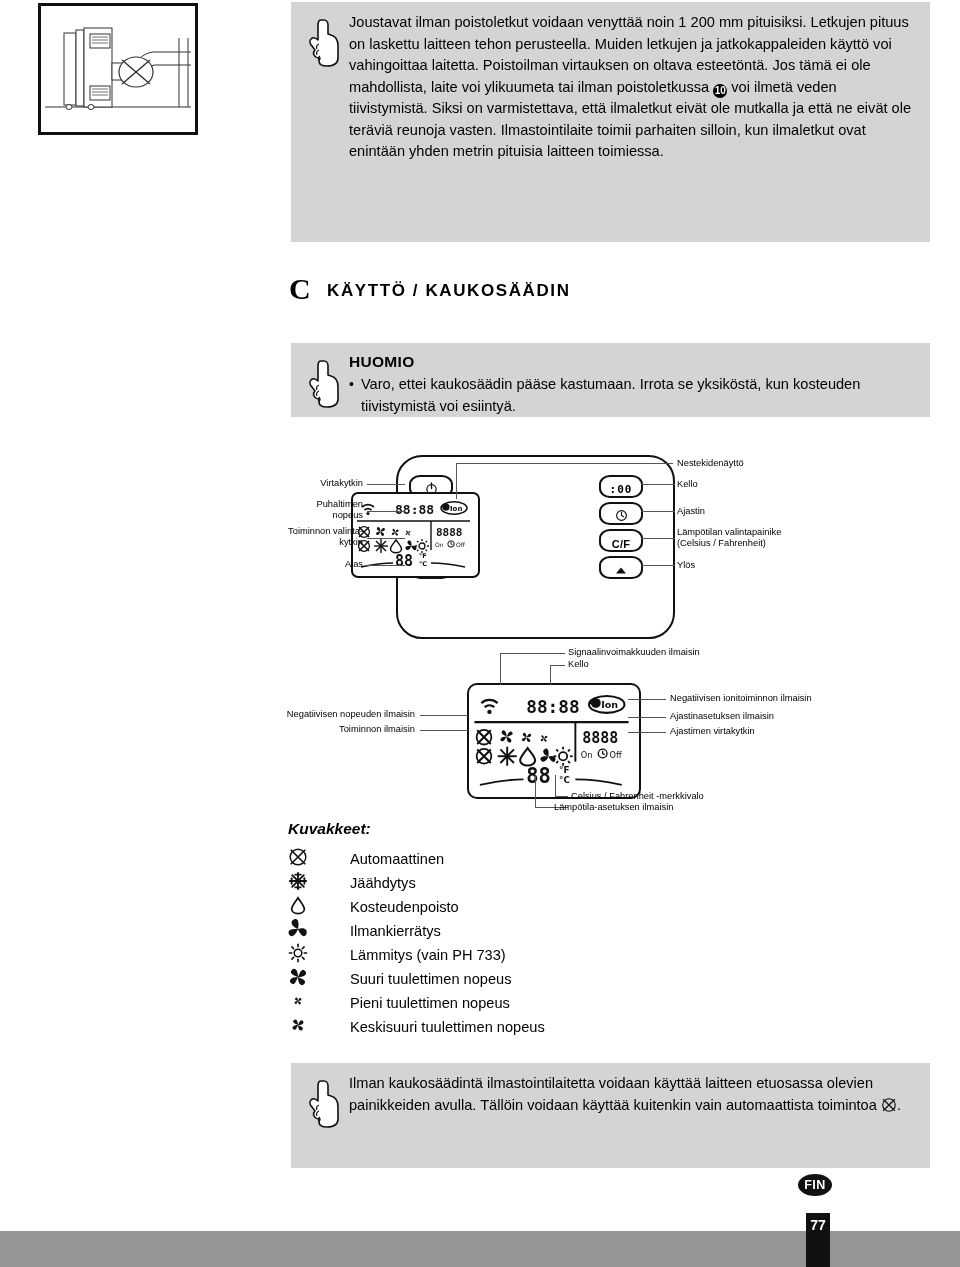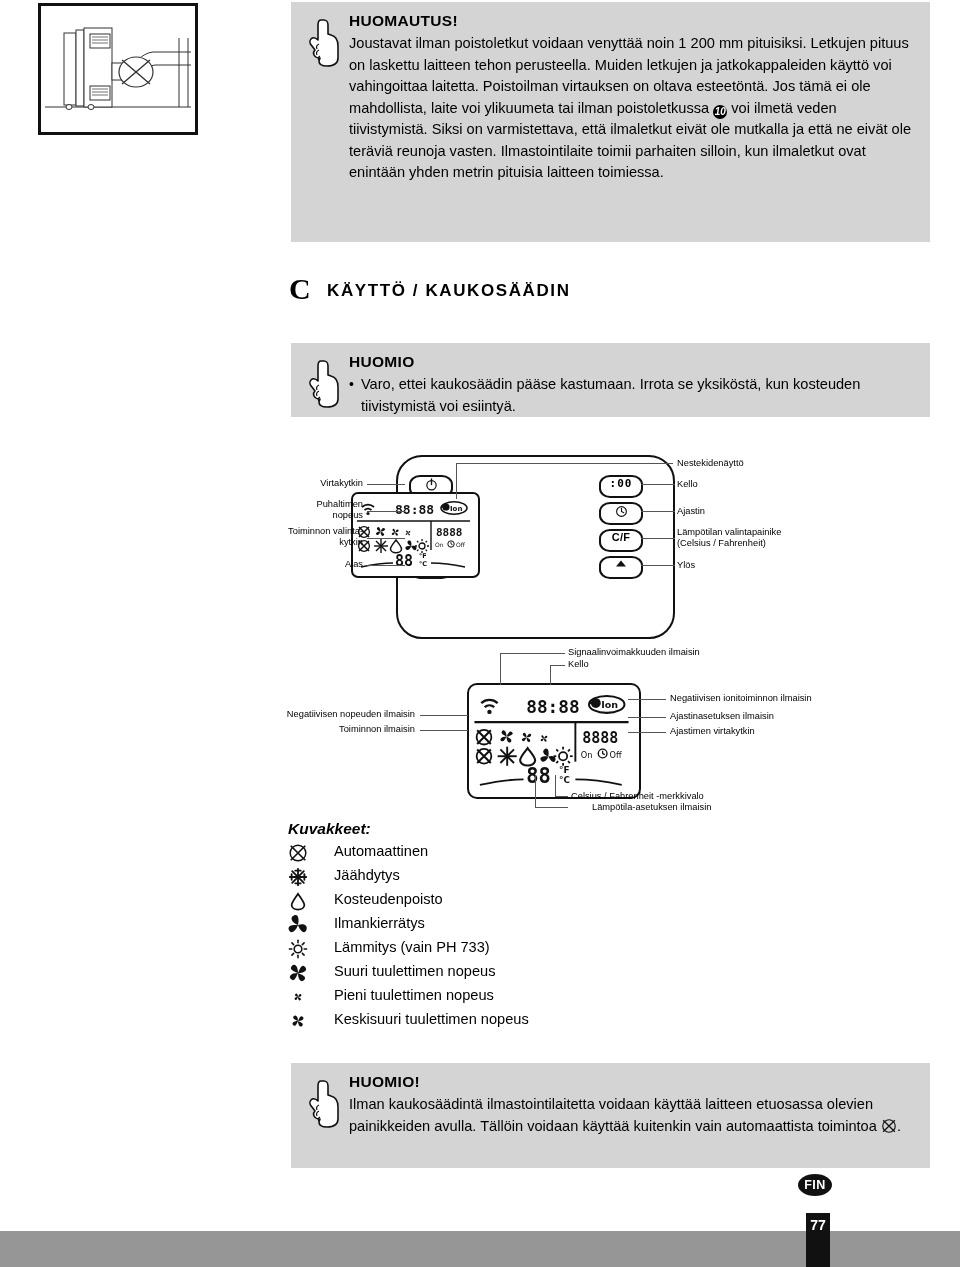"HUOMAUTUS!" div.note-title { html: <div>HUOMAUTUS!</div> -> none }
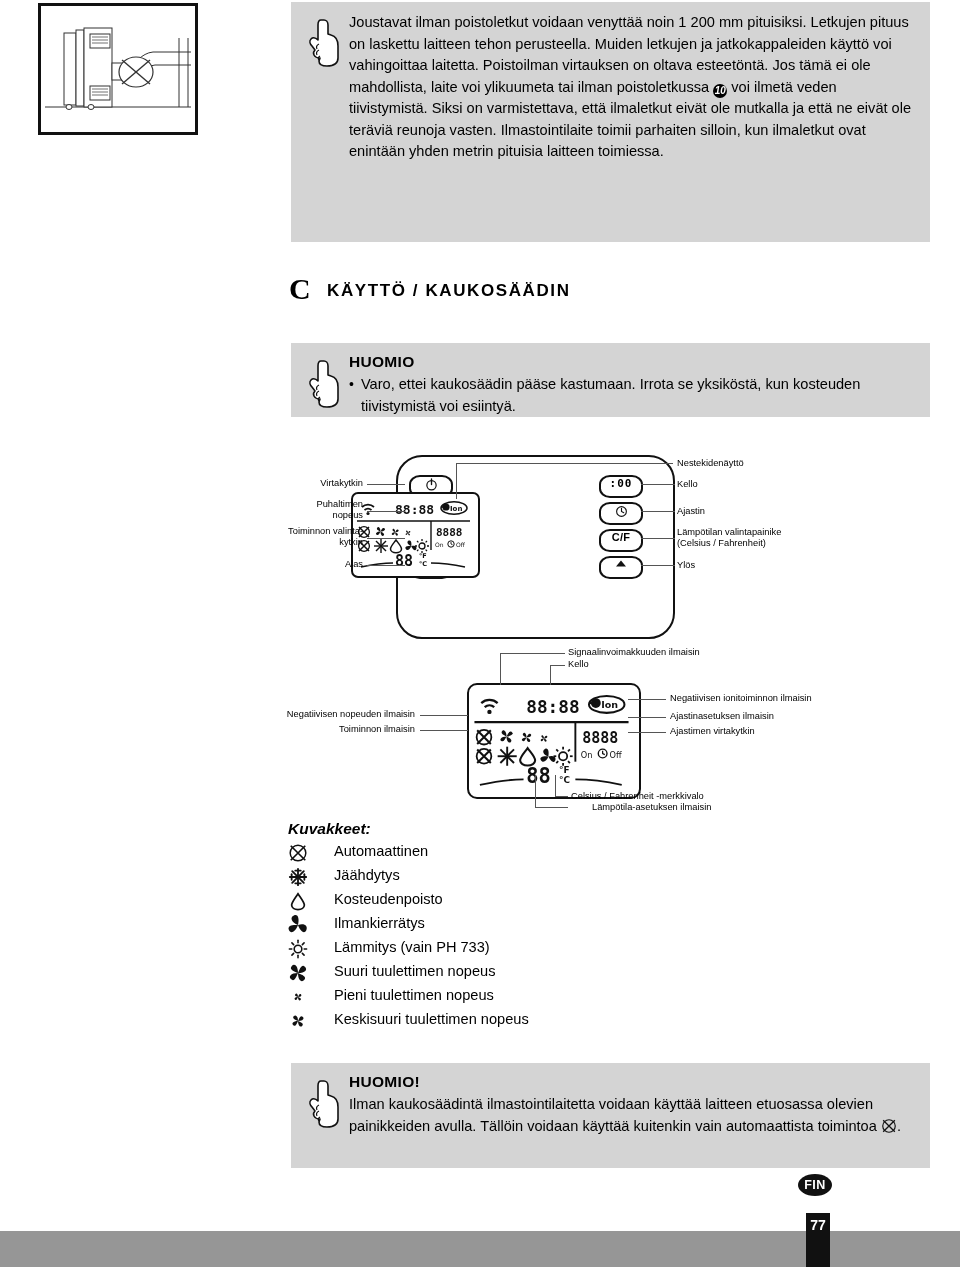"10" .circled { font-style: italic -> none }
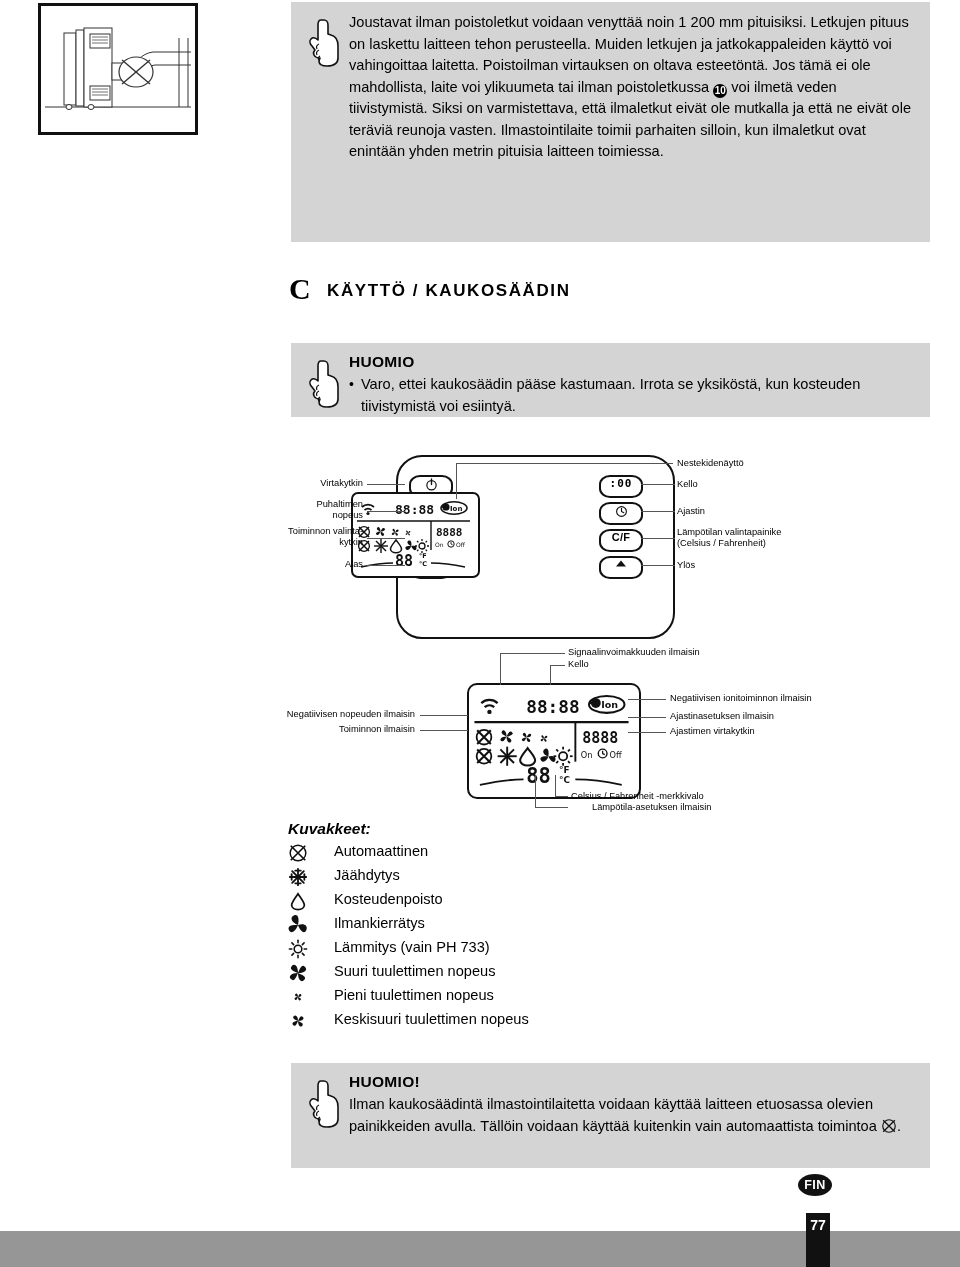":00" .btn { align-items: flex-start -> flex-end }
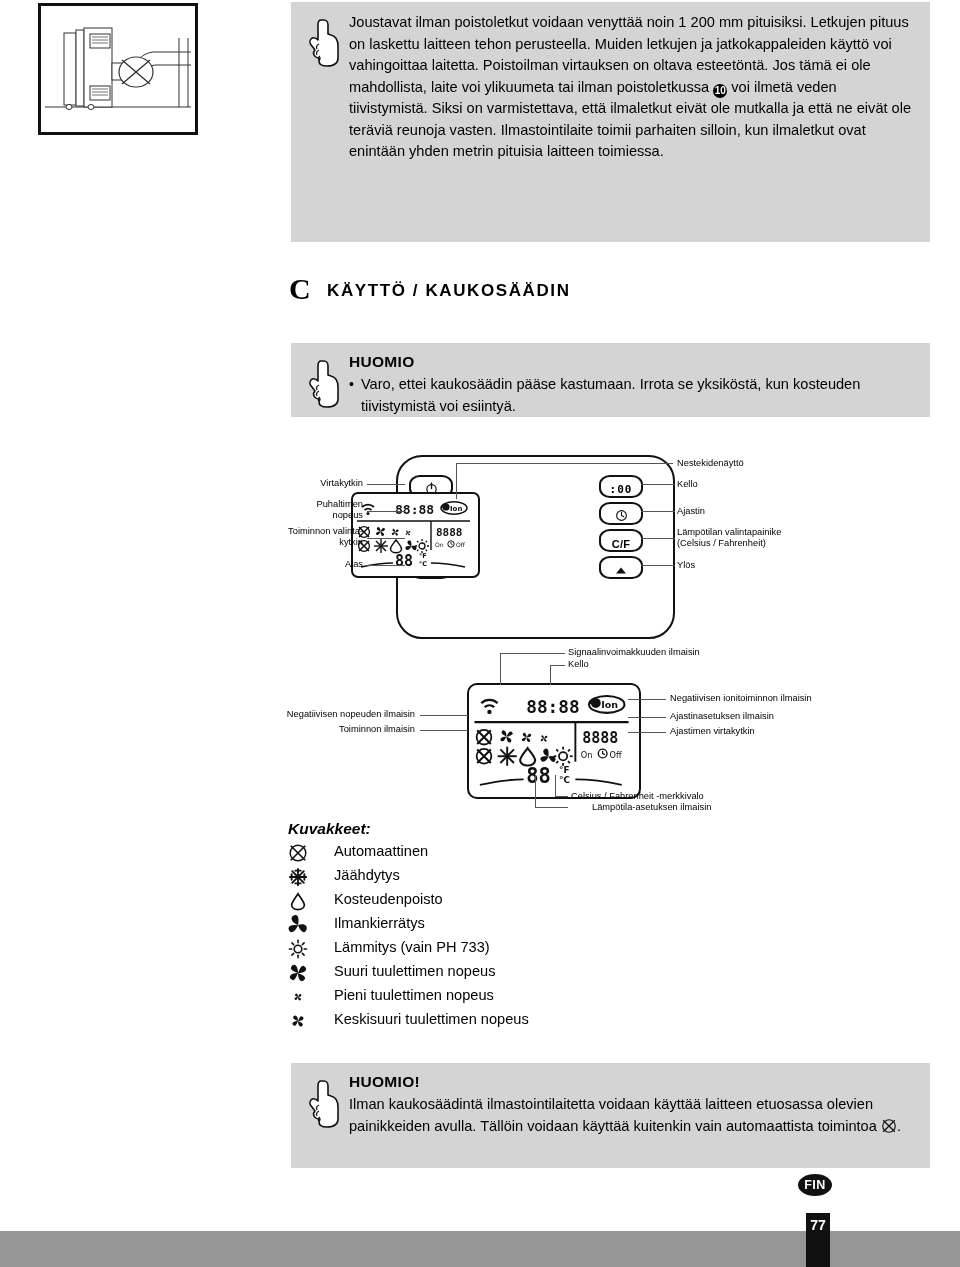"Lämpötila-asetuksen ilmaisin" div.lbl { left: 412px -> 374px }
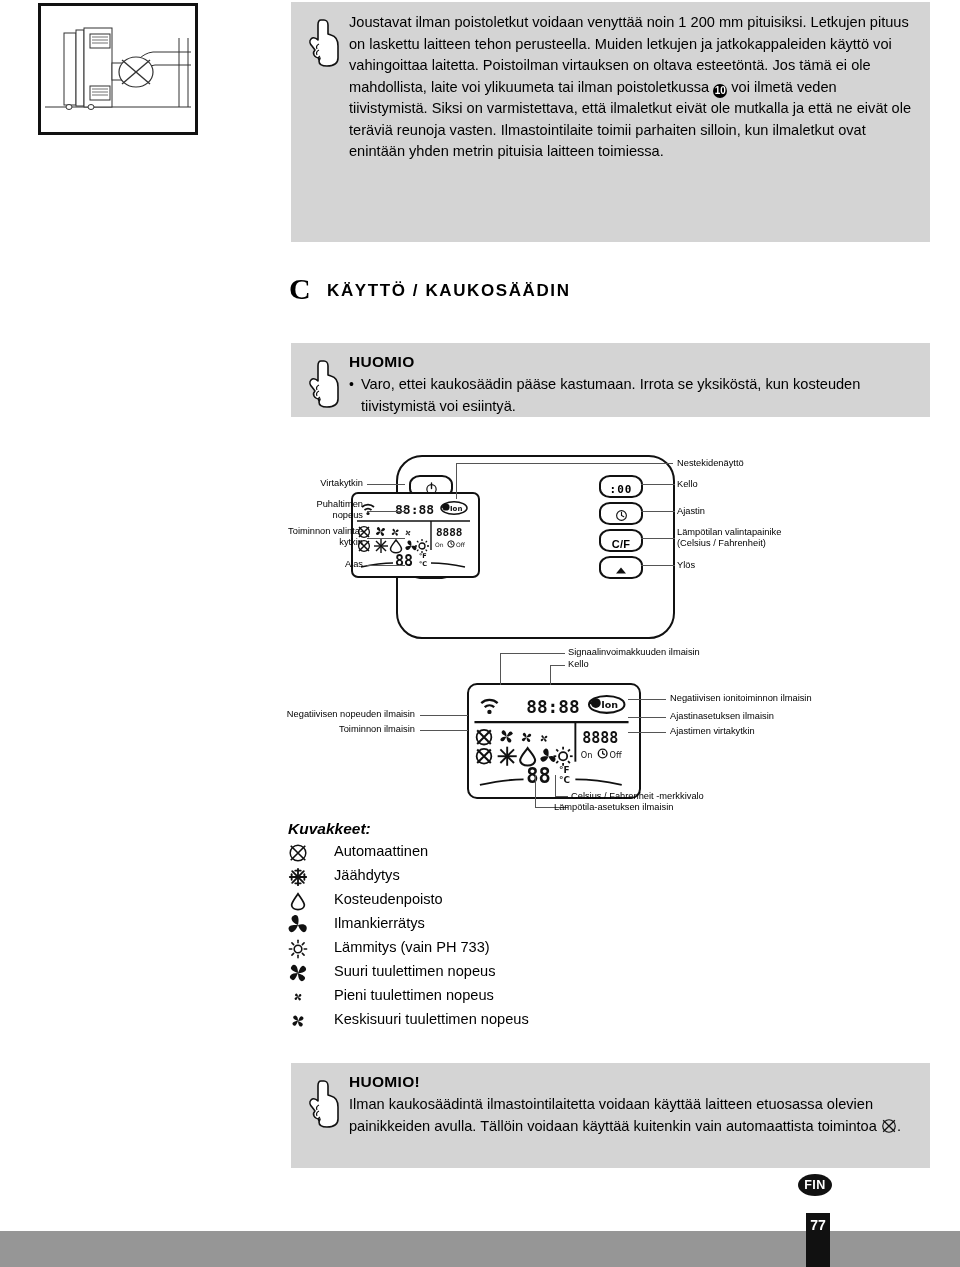"Automaattinen" .kv-row { align-items: flex-start -> flex-end; gap: none -> 16px }
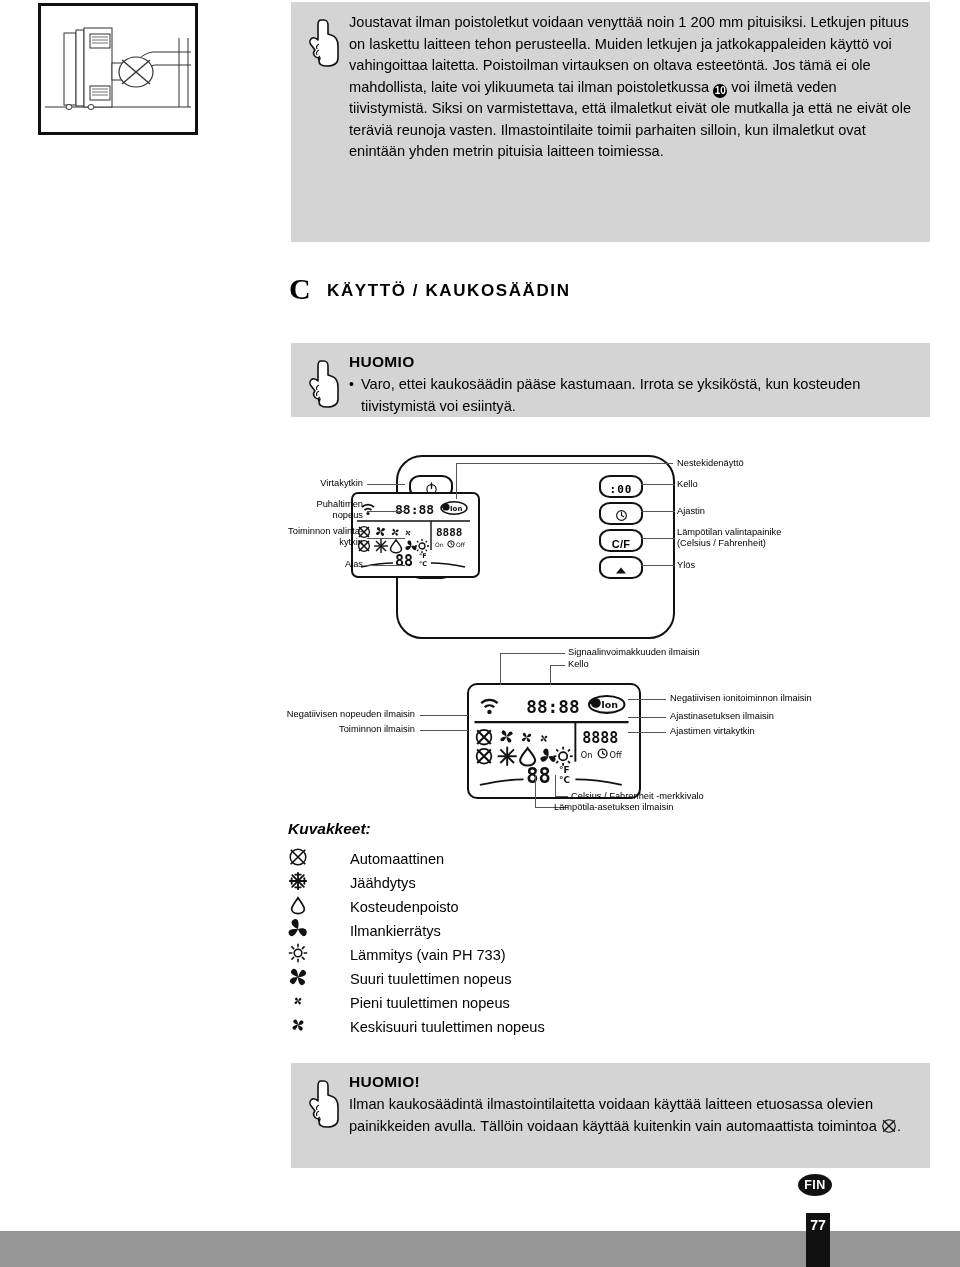"HUOMIO!" div.note-title { html: <div>HUOMIO!</div> -> none }
